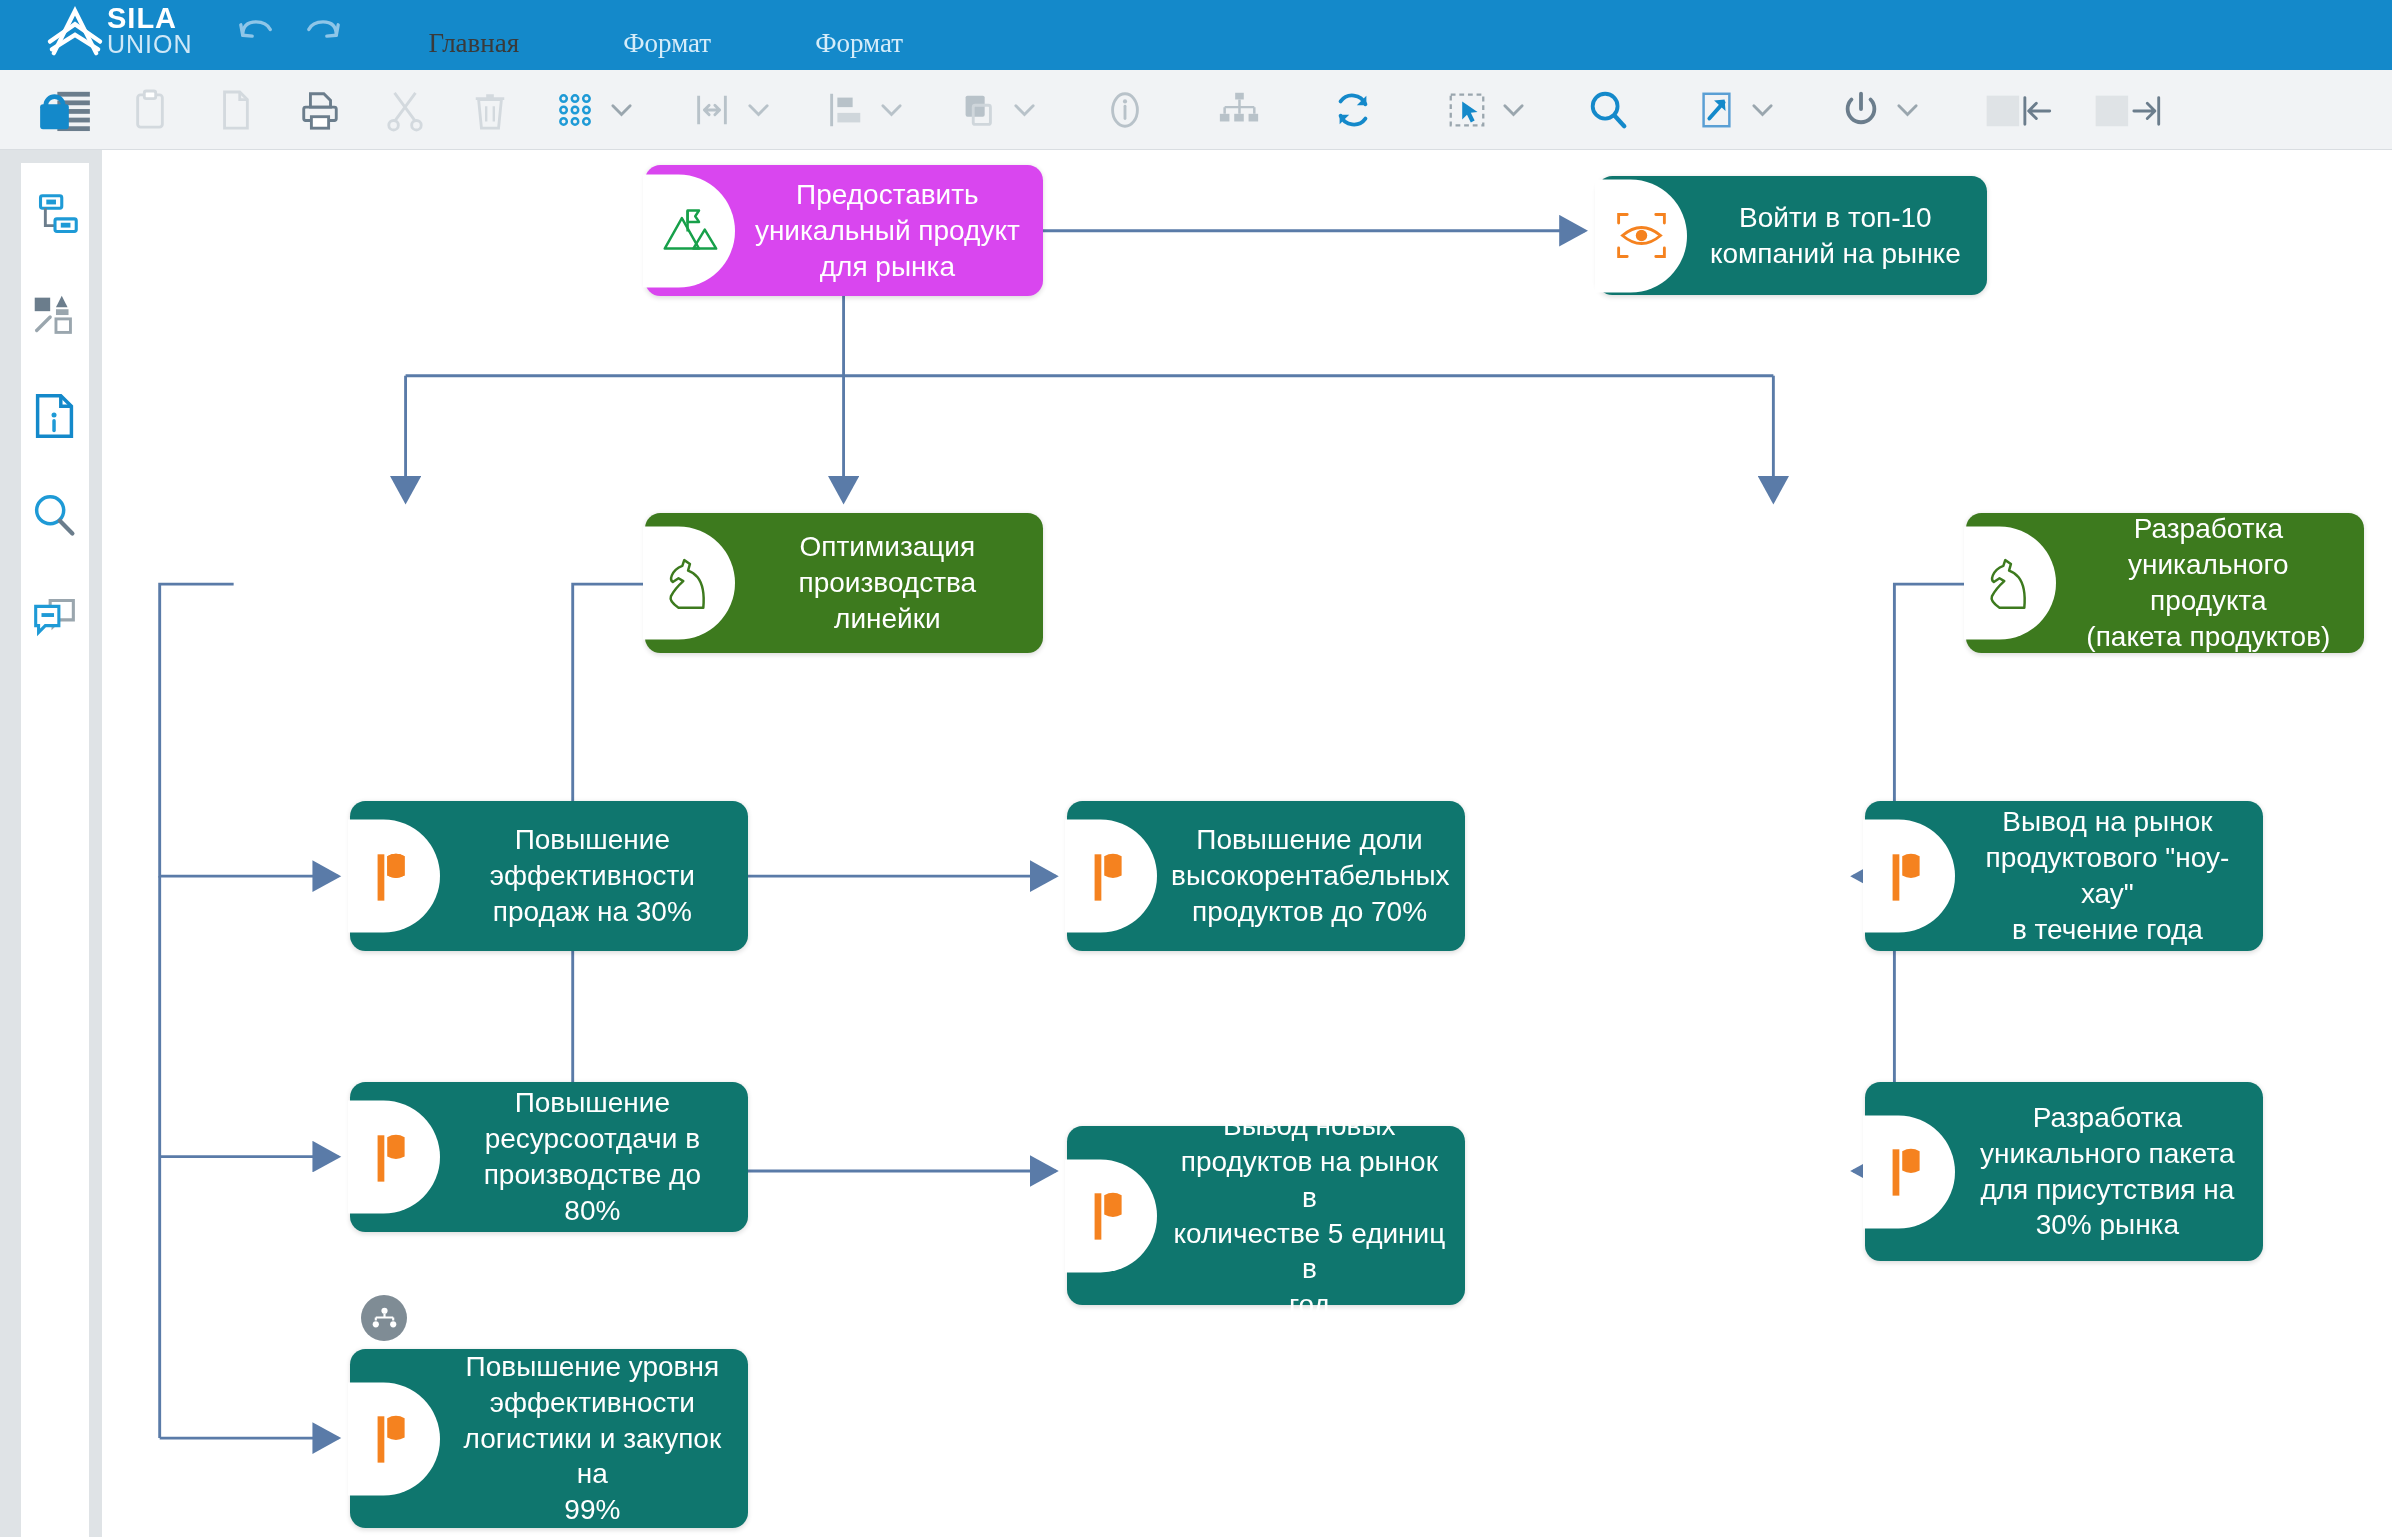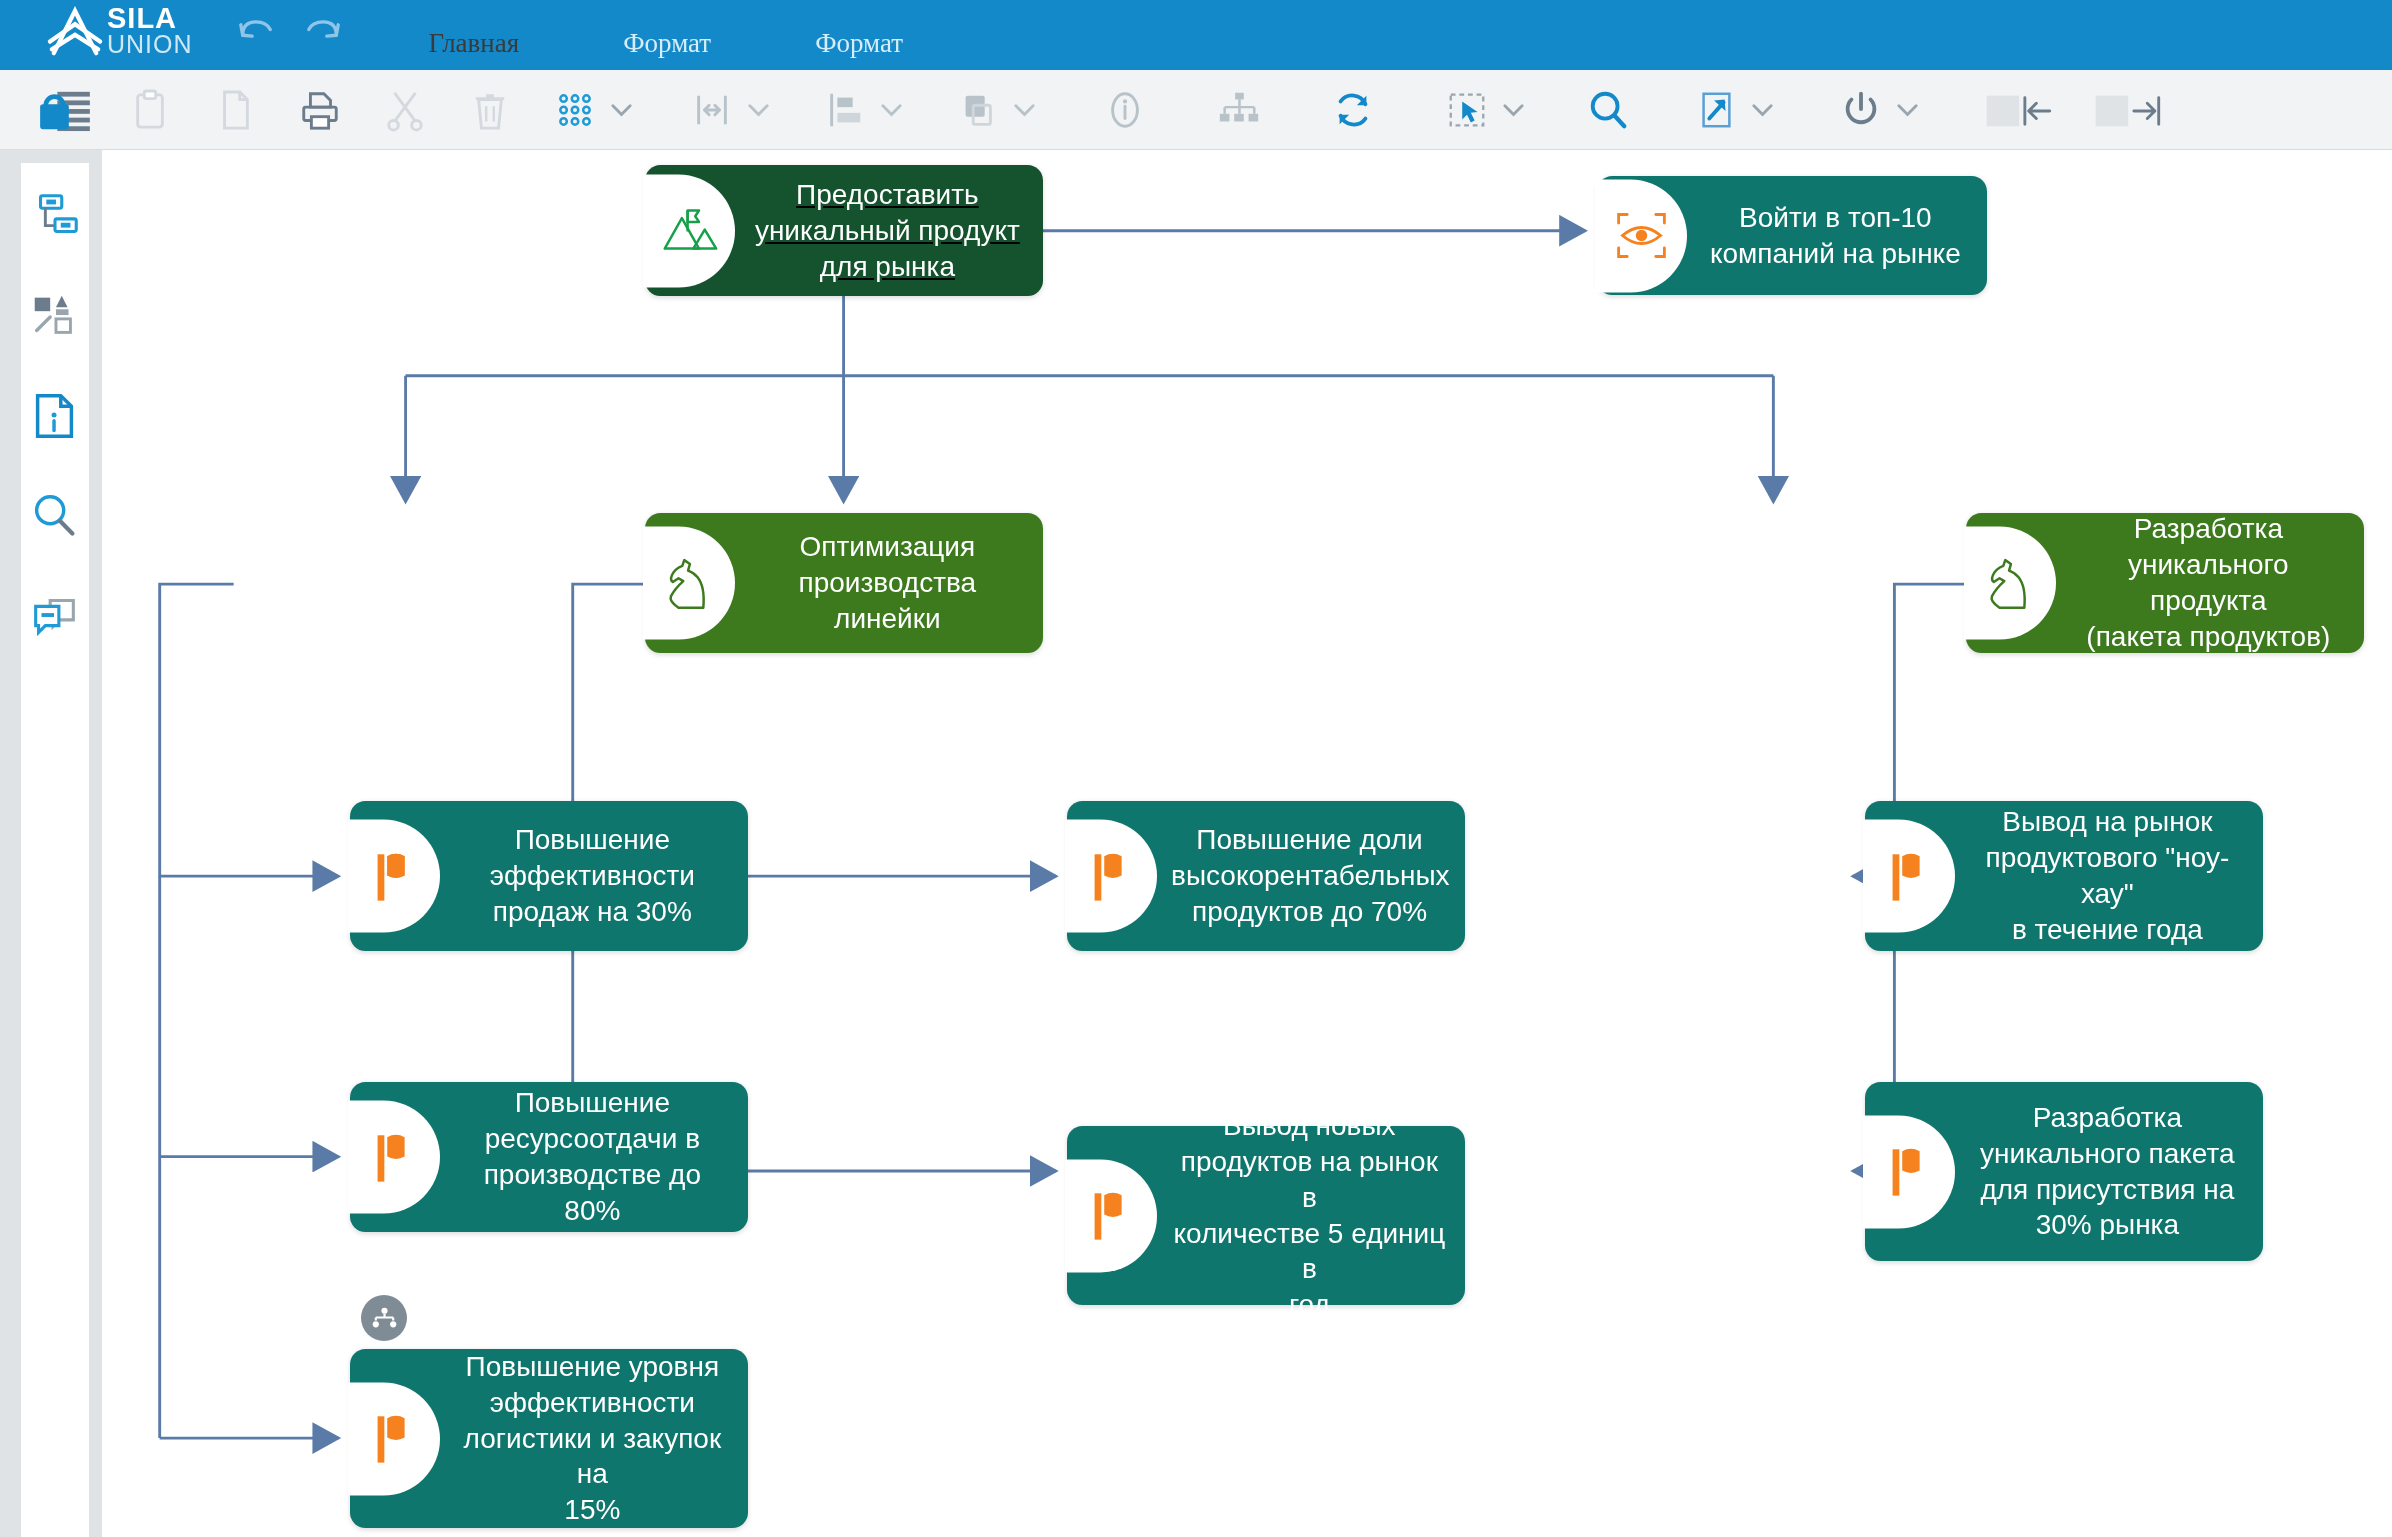"Предоставить" .node.green { background: #14532d -> #d946ef; text-decoration: underline -> none }
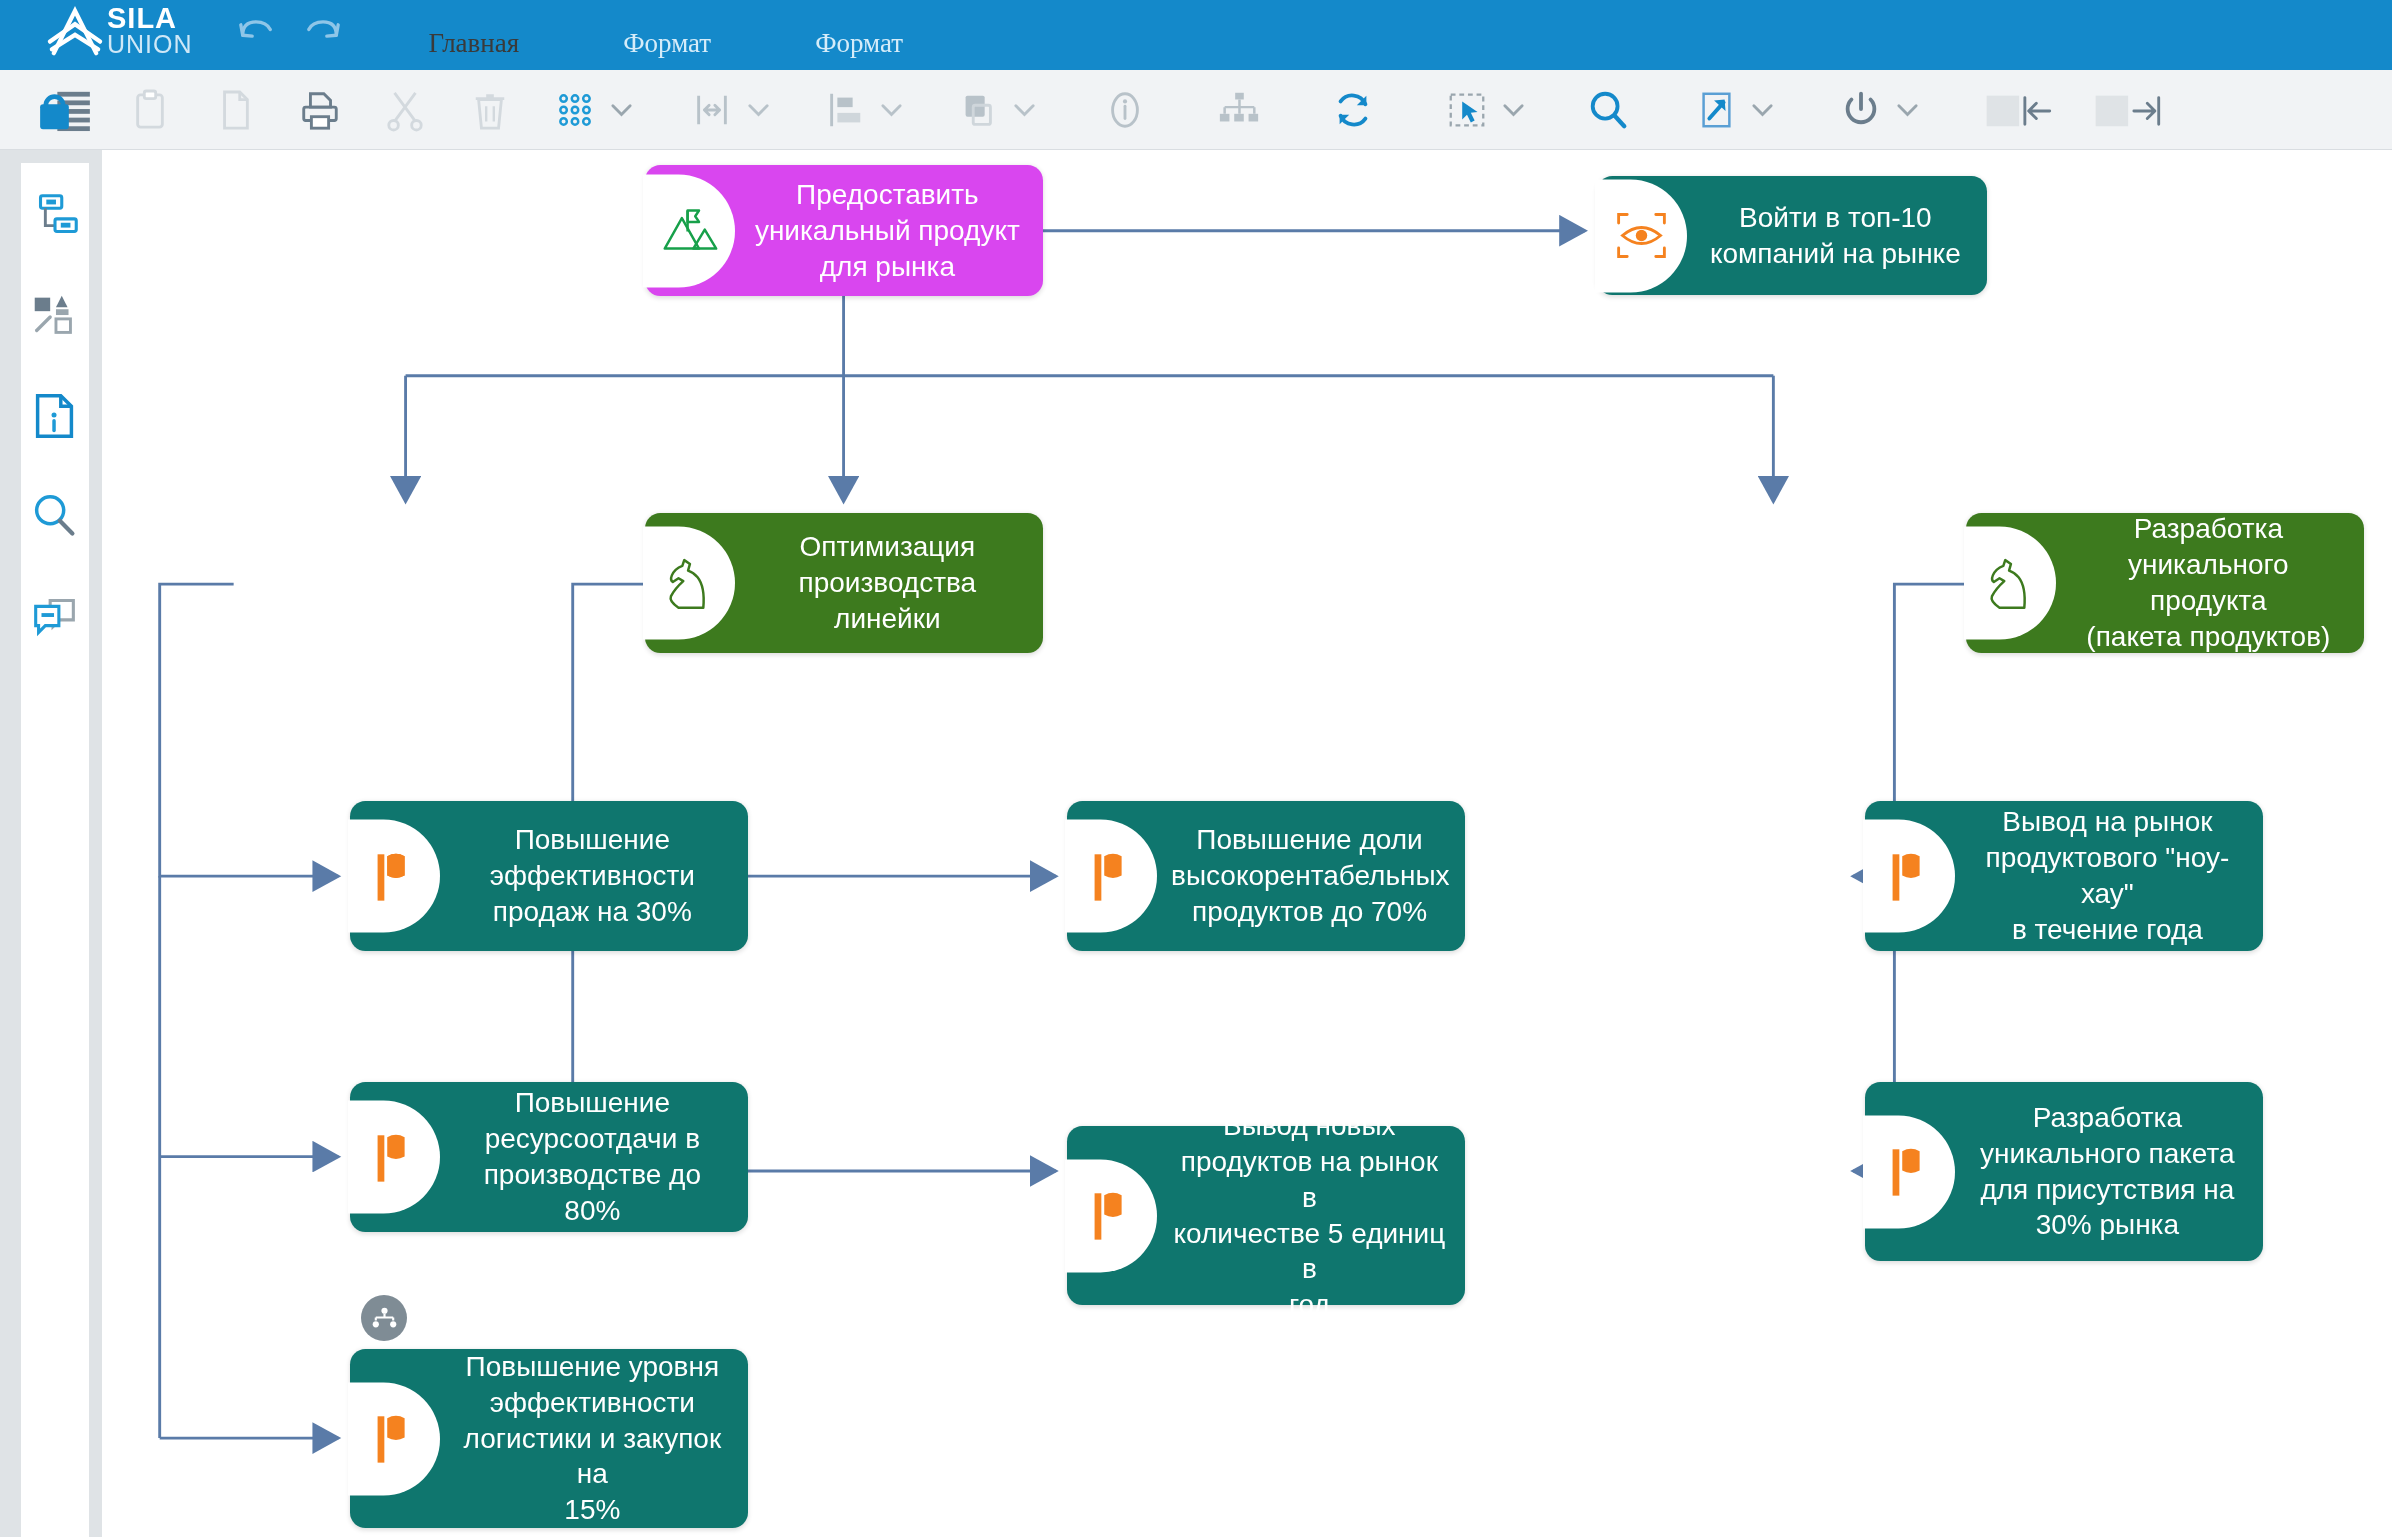"Повышение уровня" span.label { text: 15% -> 99% }
